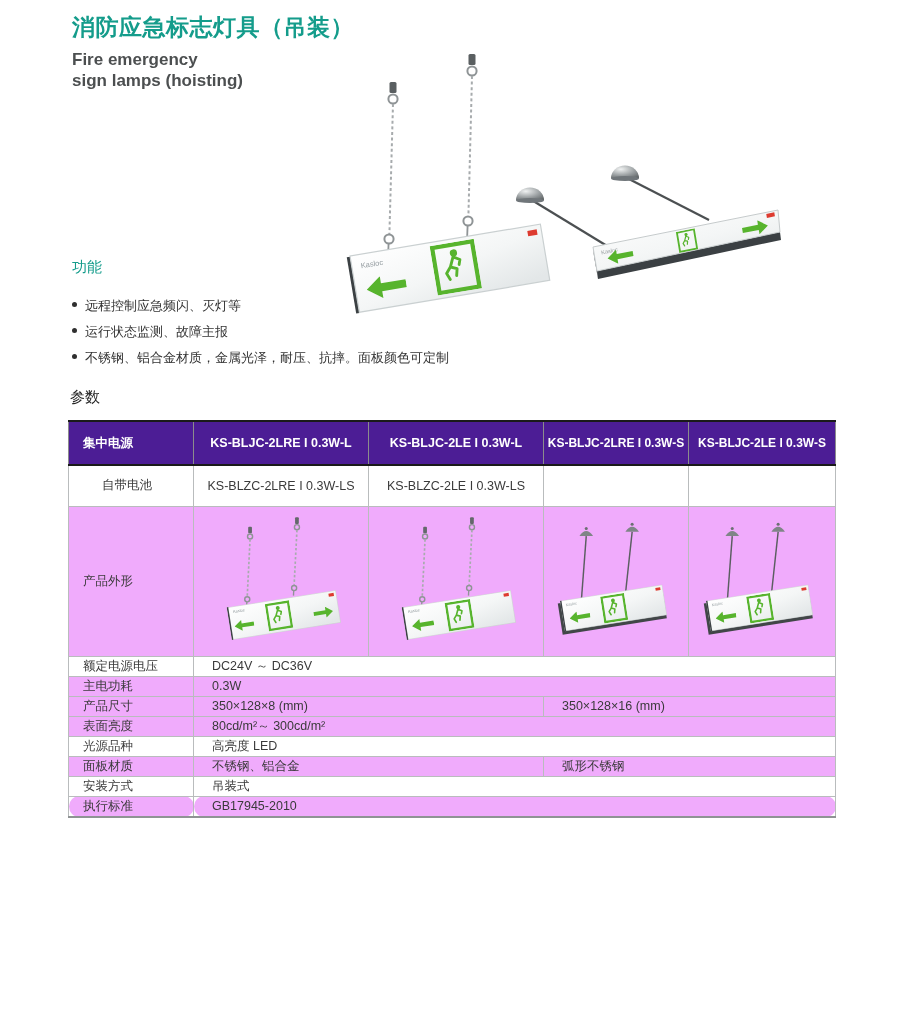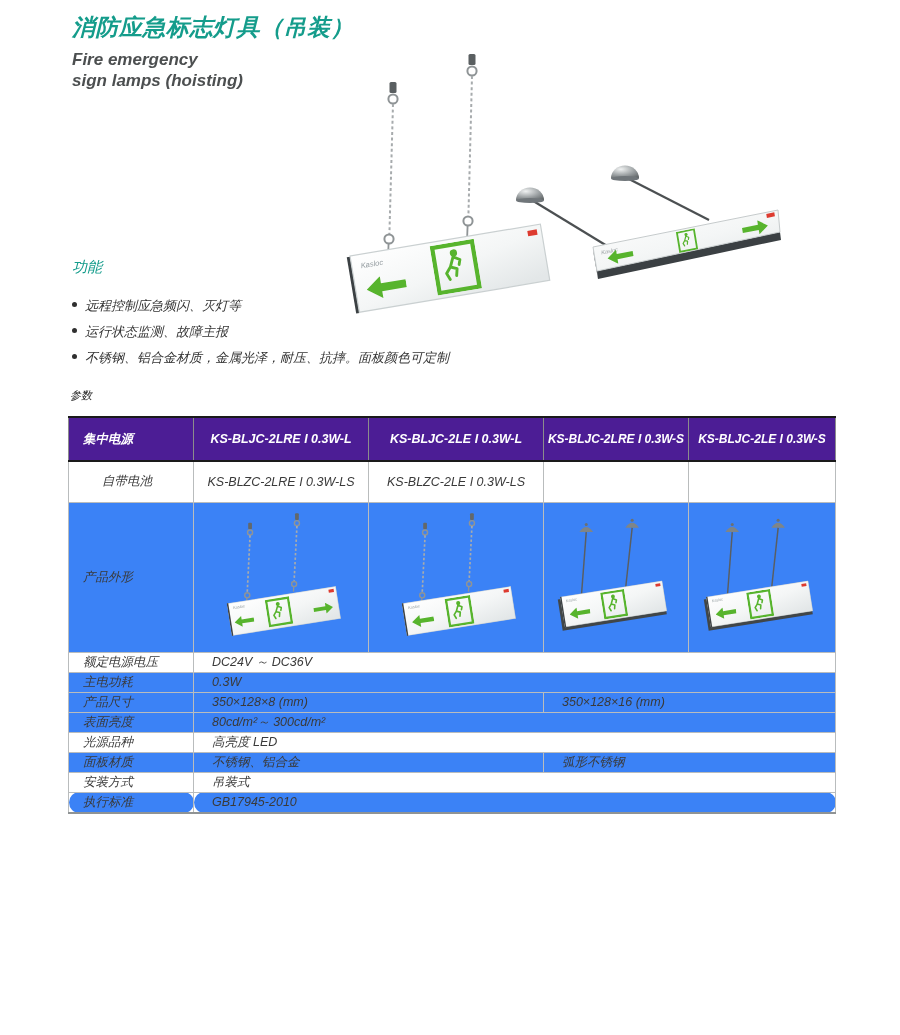"消防应急标志灯具（吊装）" .page { font-style: italic -> none }
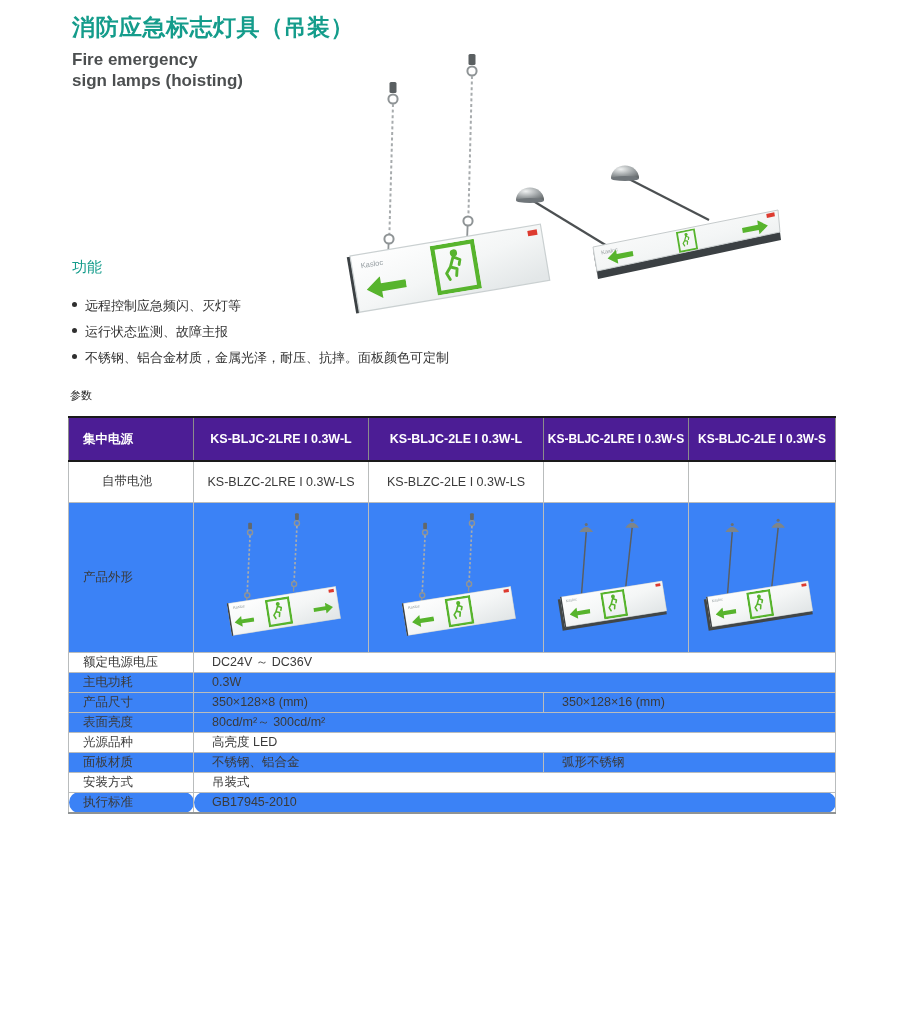"参数" .params h2 { font-size: 11px -> 15px }
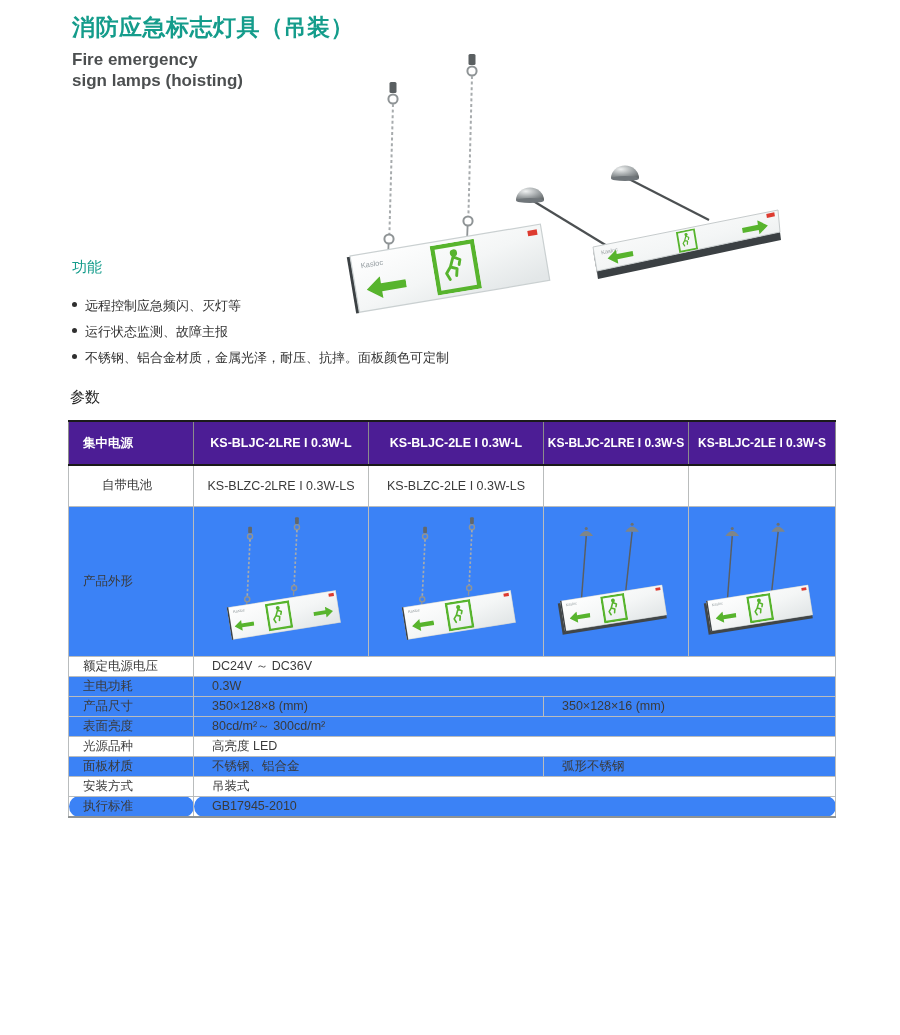"产品外形" tr.gray td { background: #3b82f6 -> #f0abfc }
